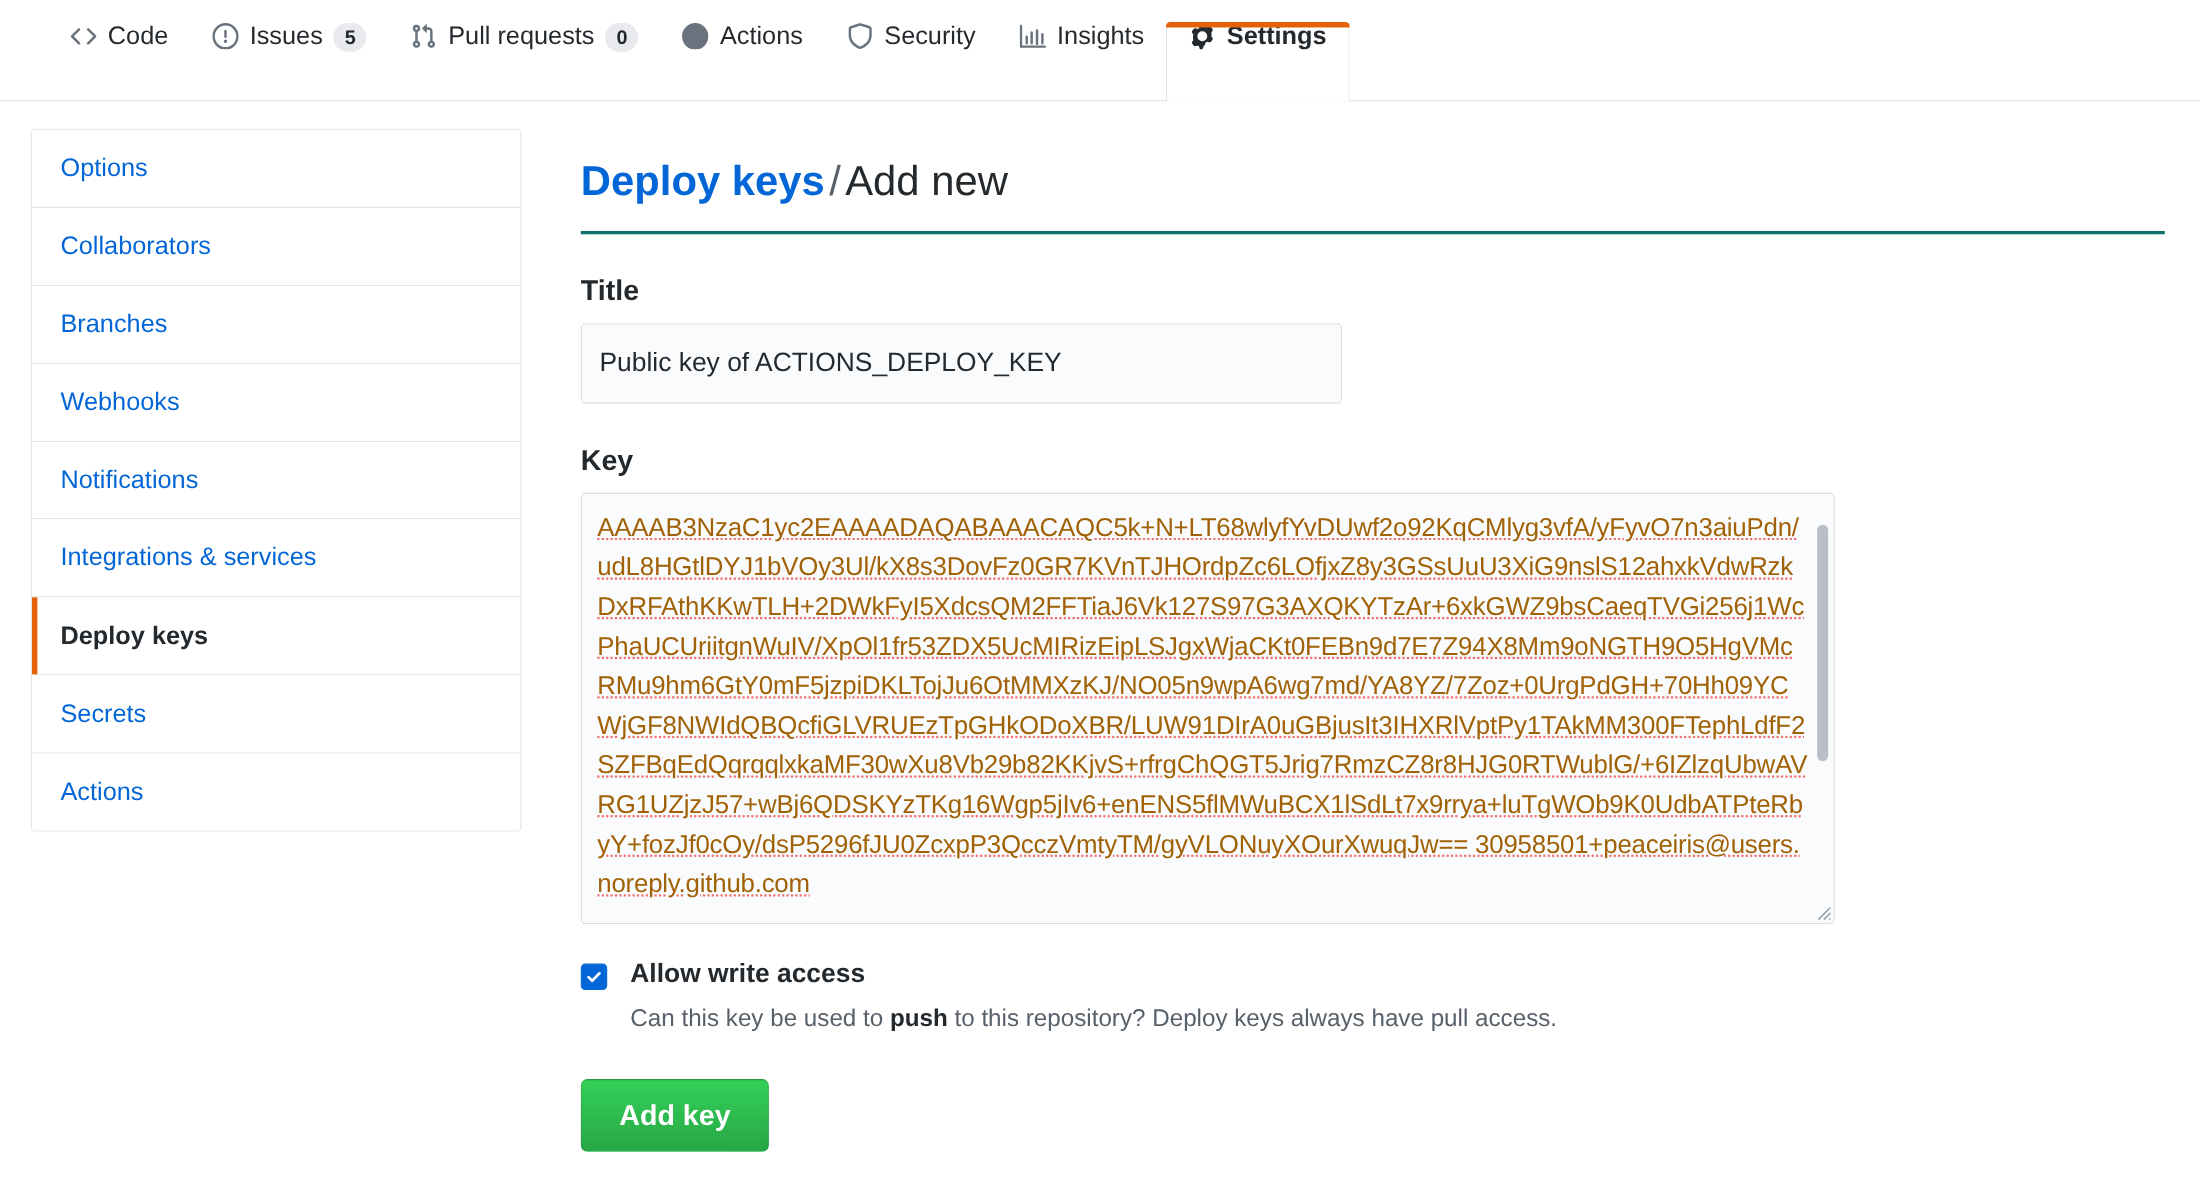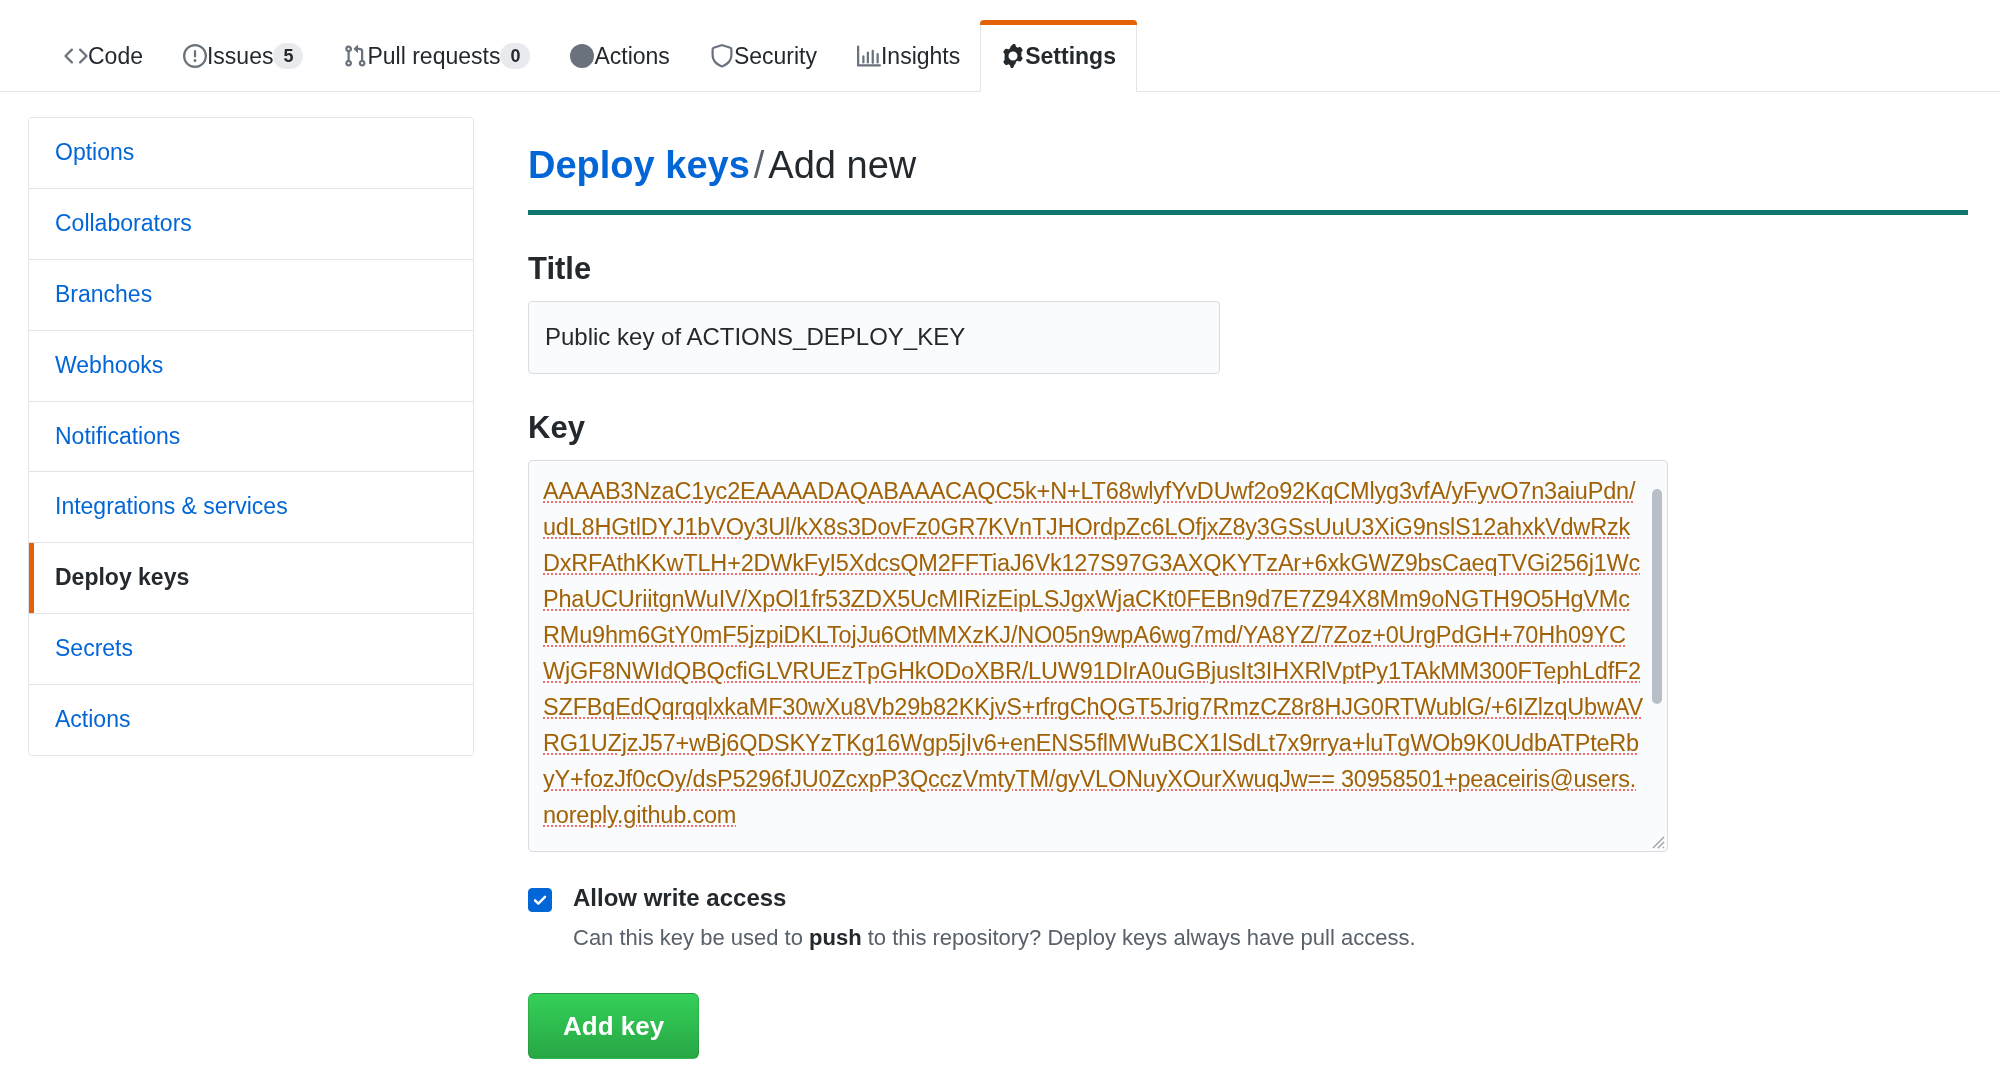"Code" .nav-item { align-items: center -> none; gap: none -> 10px }
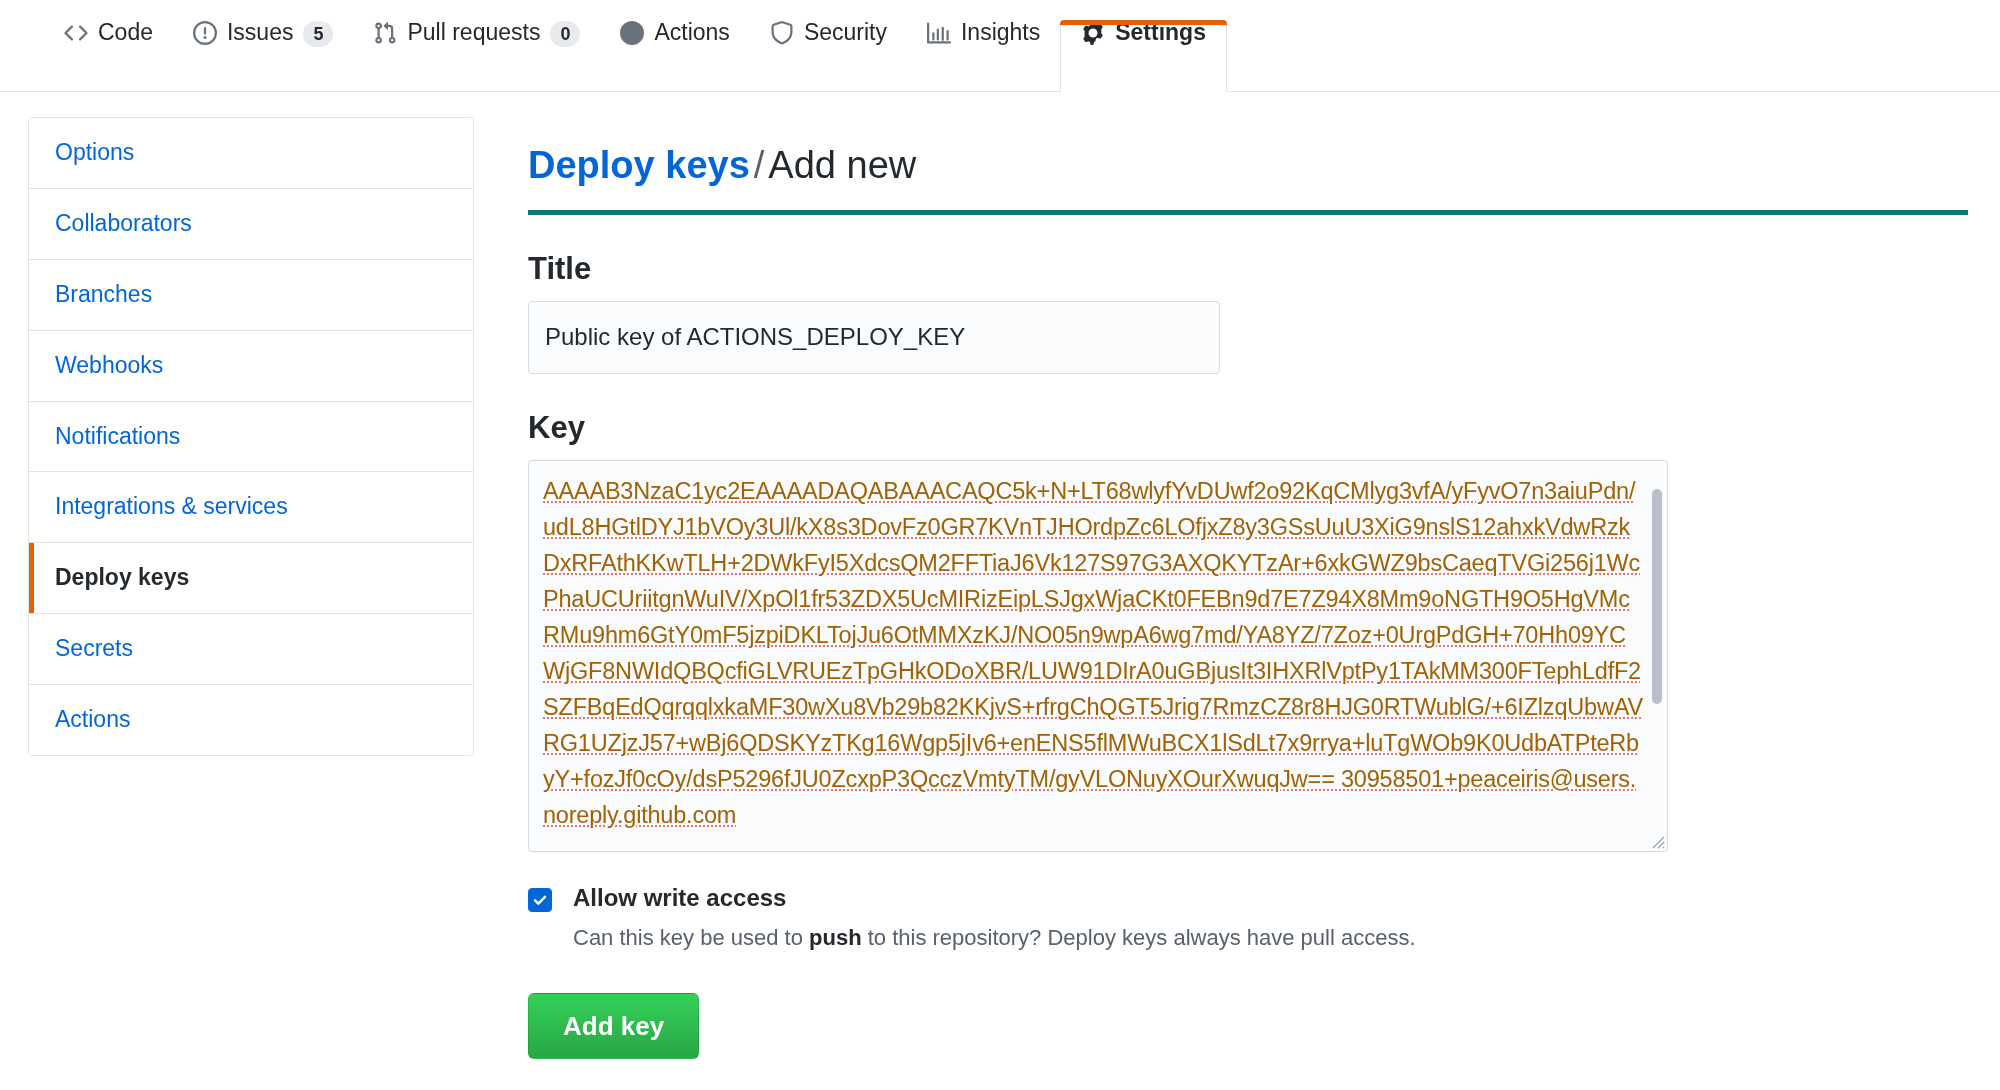"Deploy keys/Add new" .page-head { border-bottom: 5px solid #0f766e -> 3px solid #0f766e }
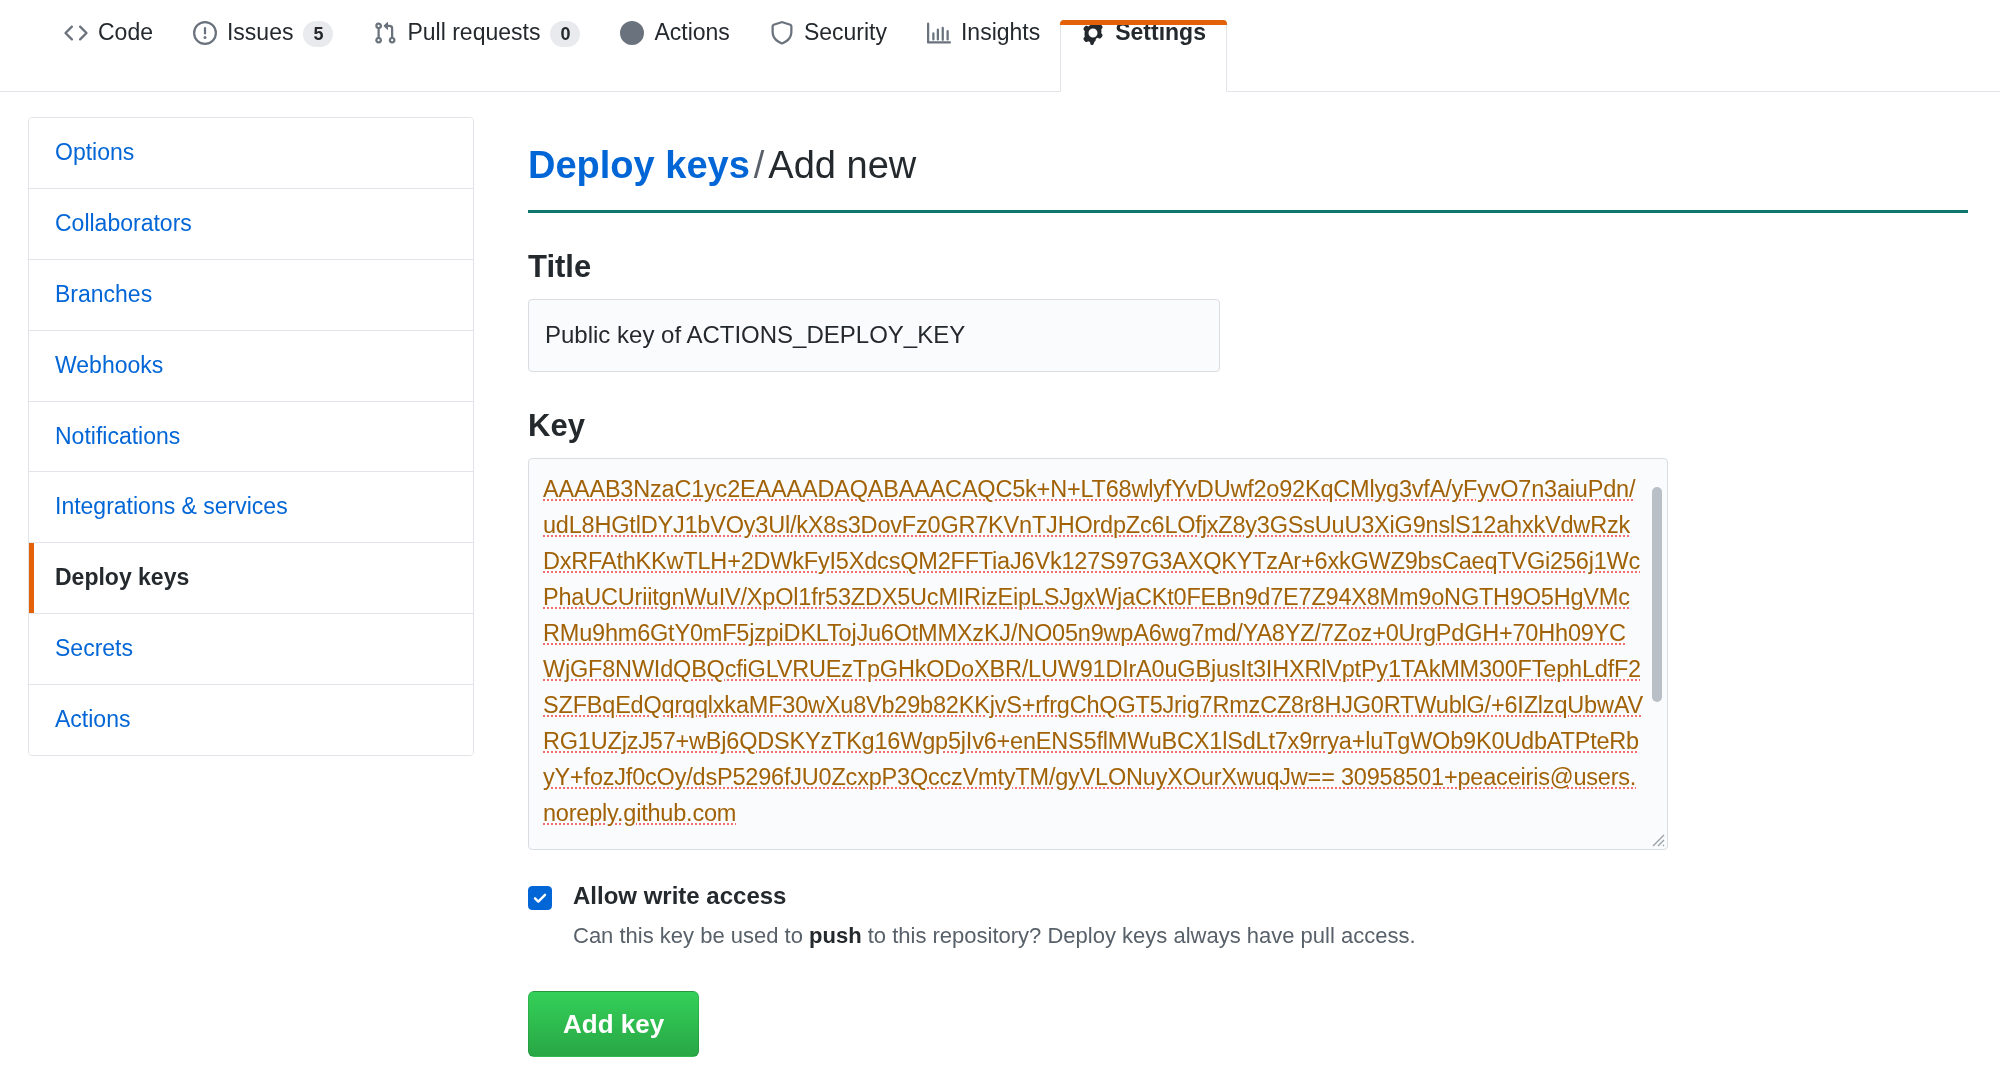"Title" .field-label { font-size: 31px -> 26px }
